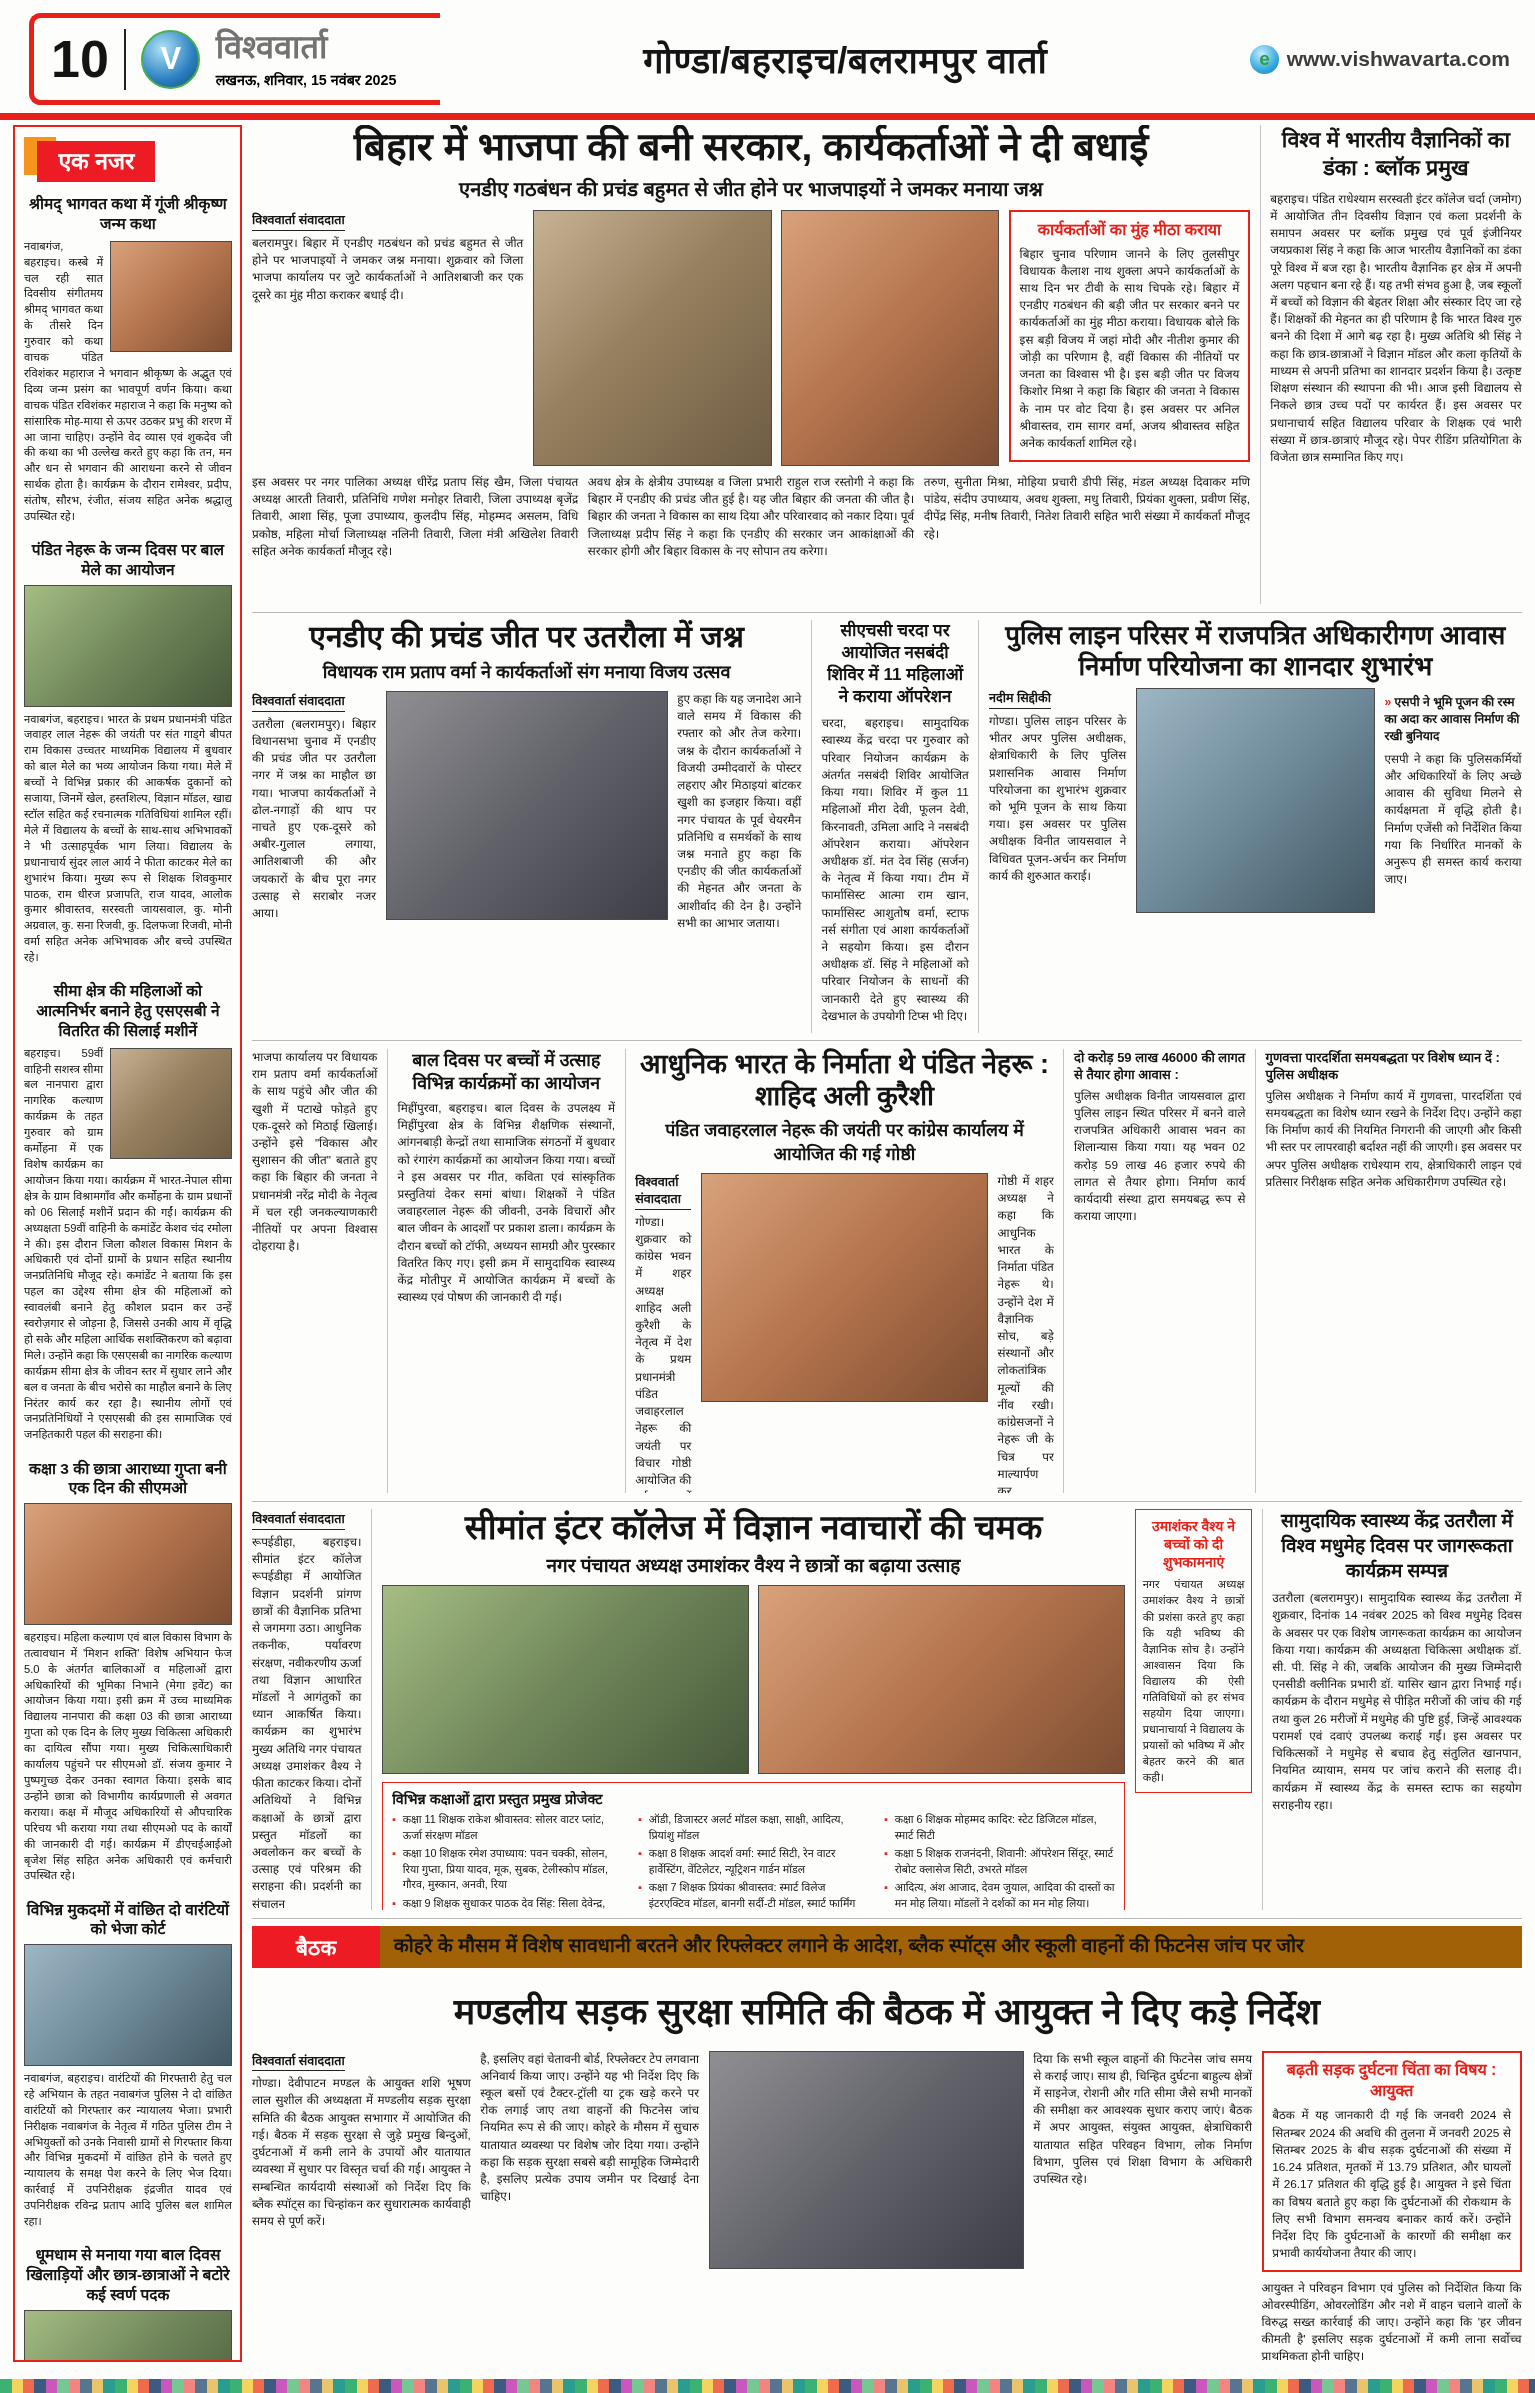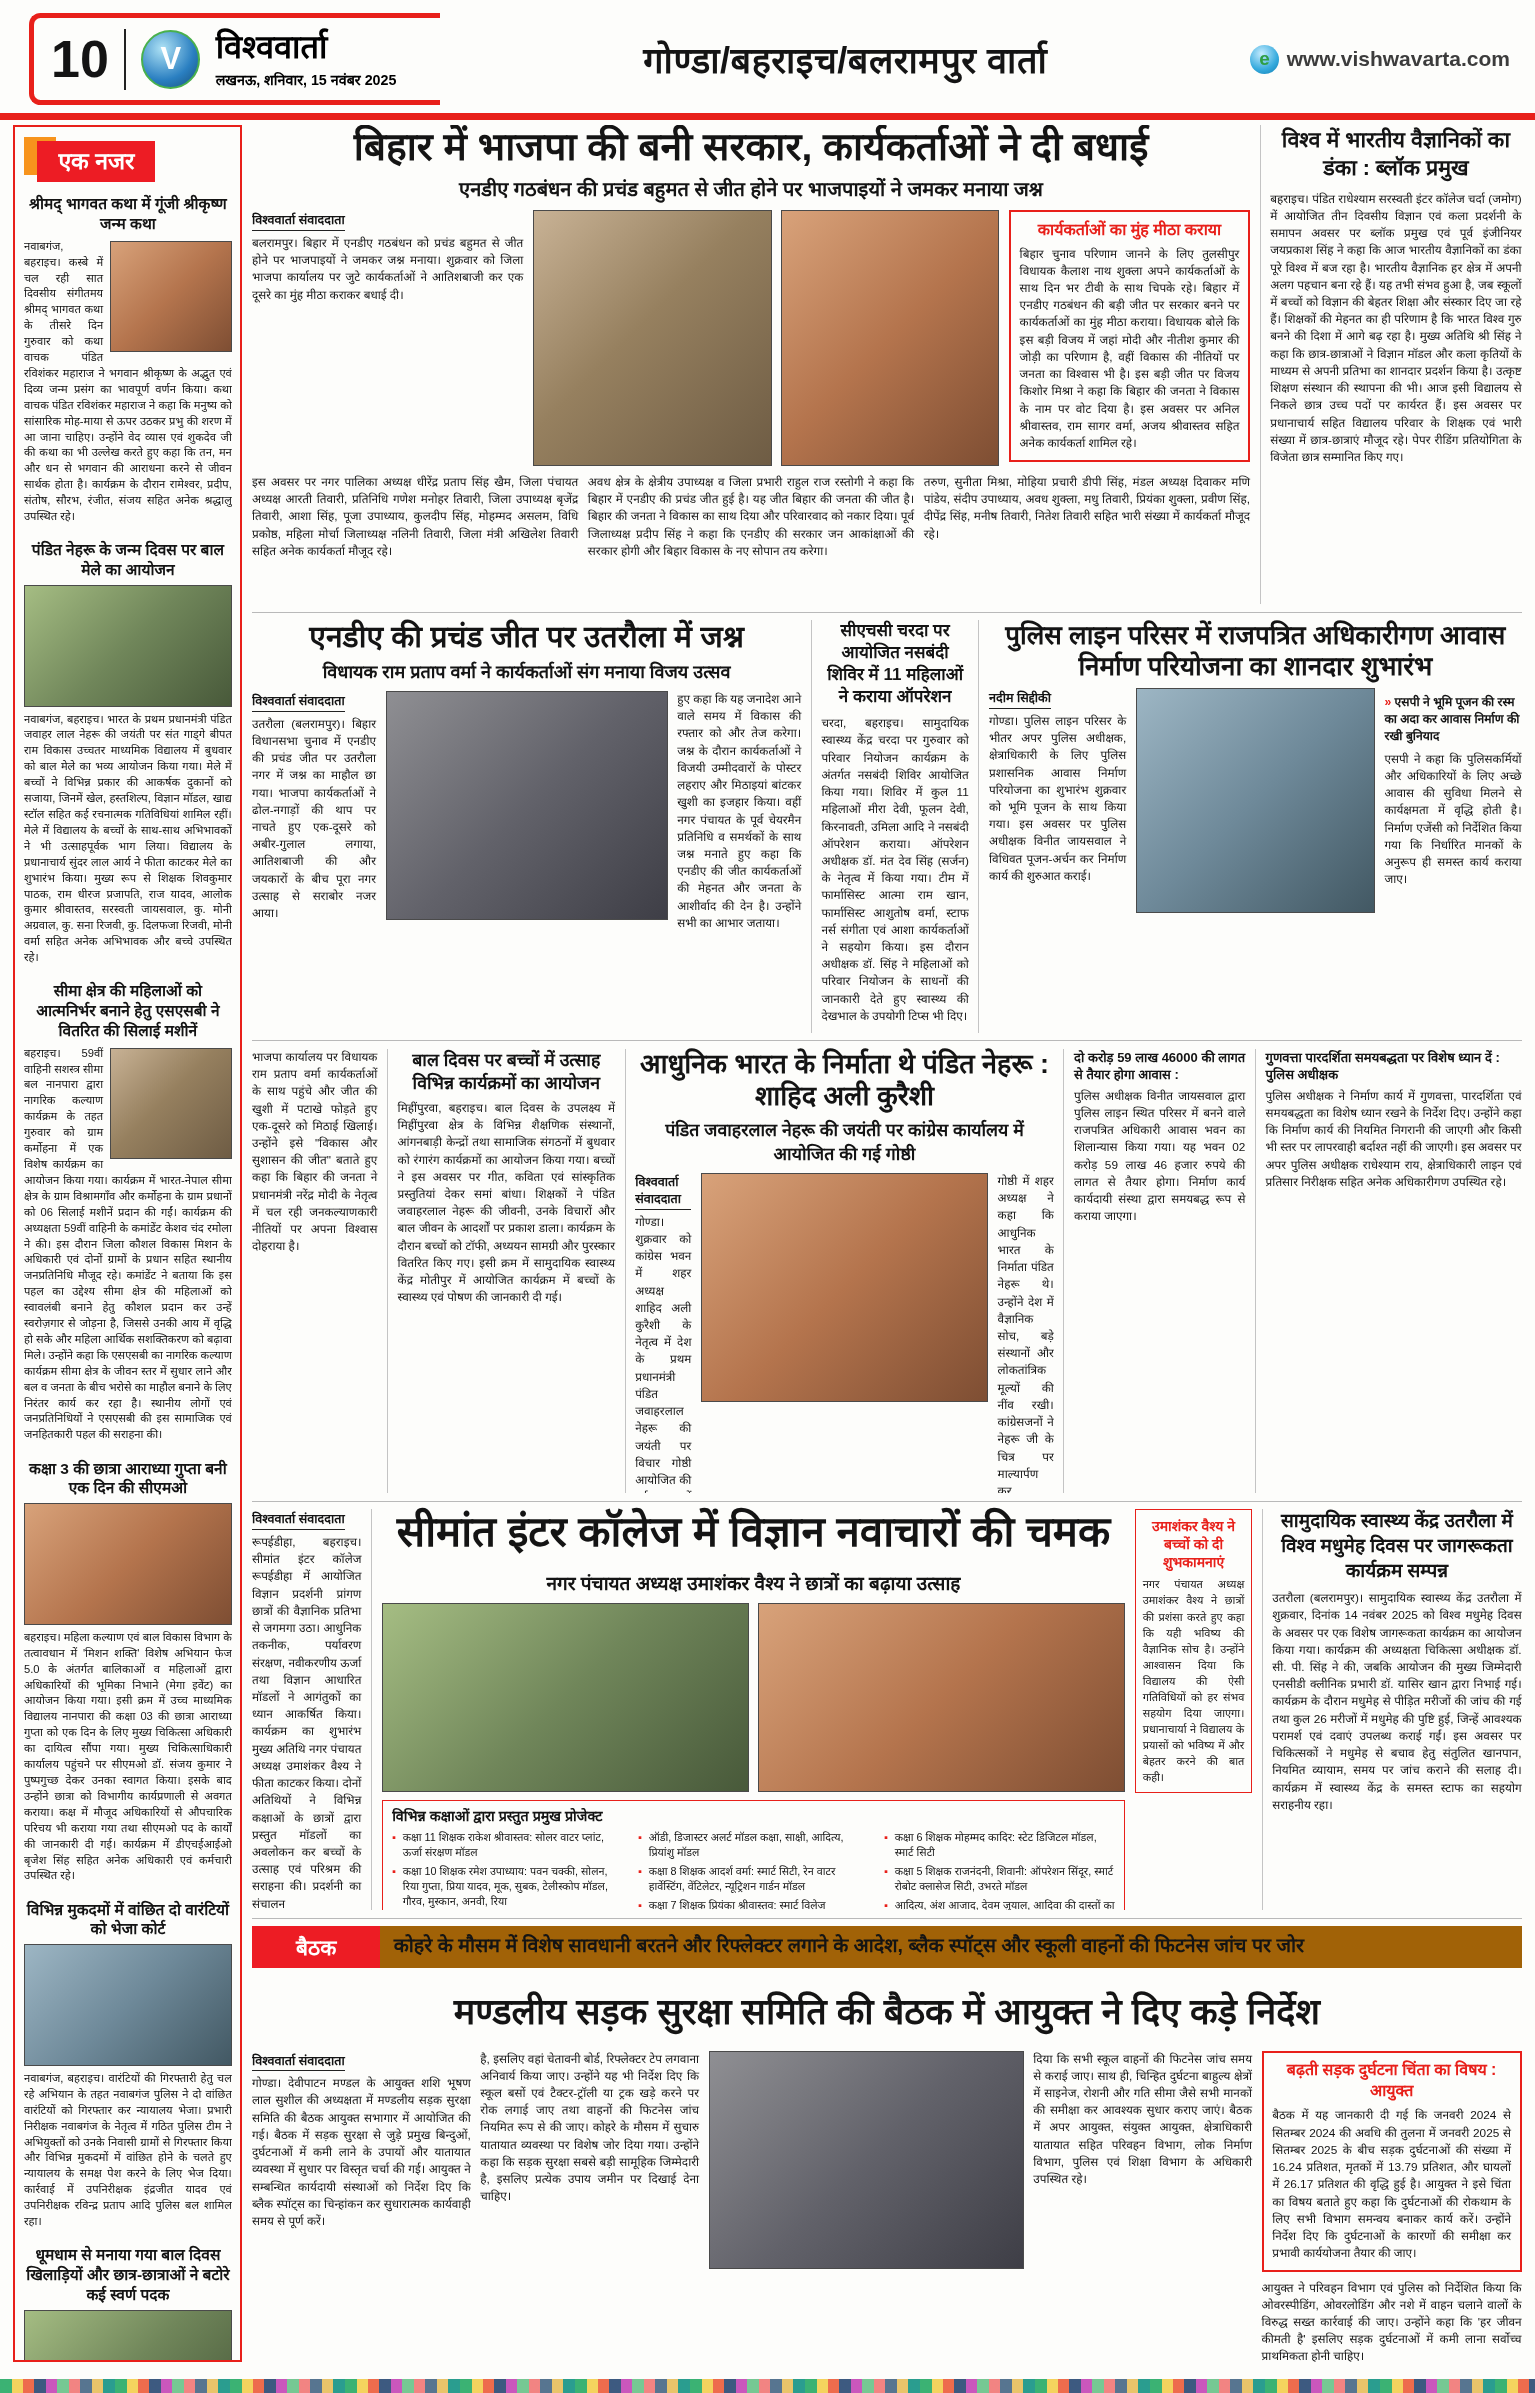"विश्ववार्ता" .brand { color: #000000 -> #737373 }
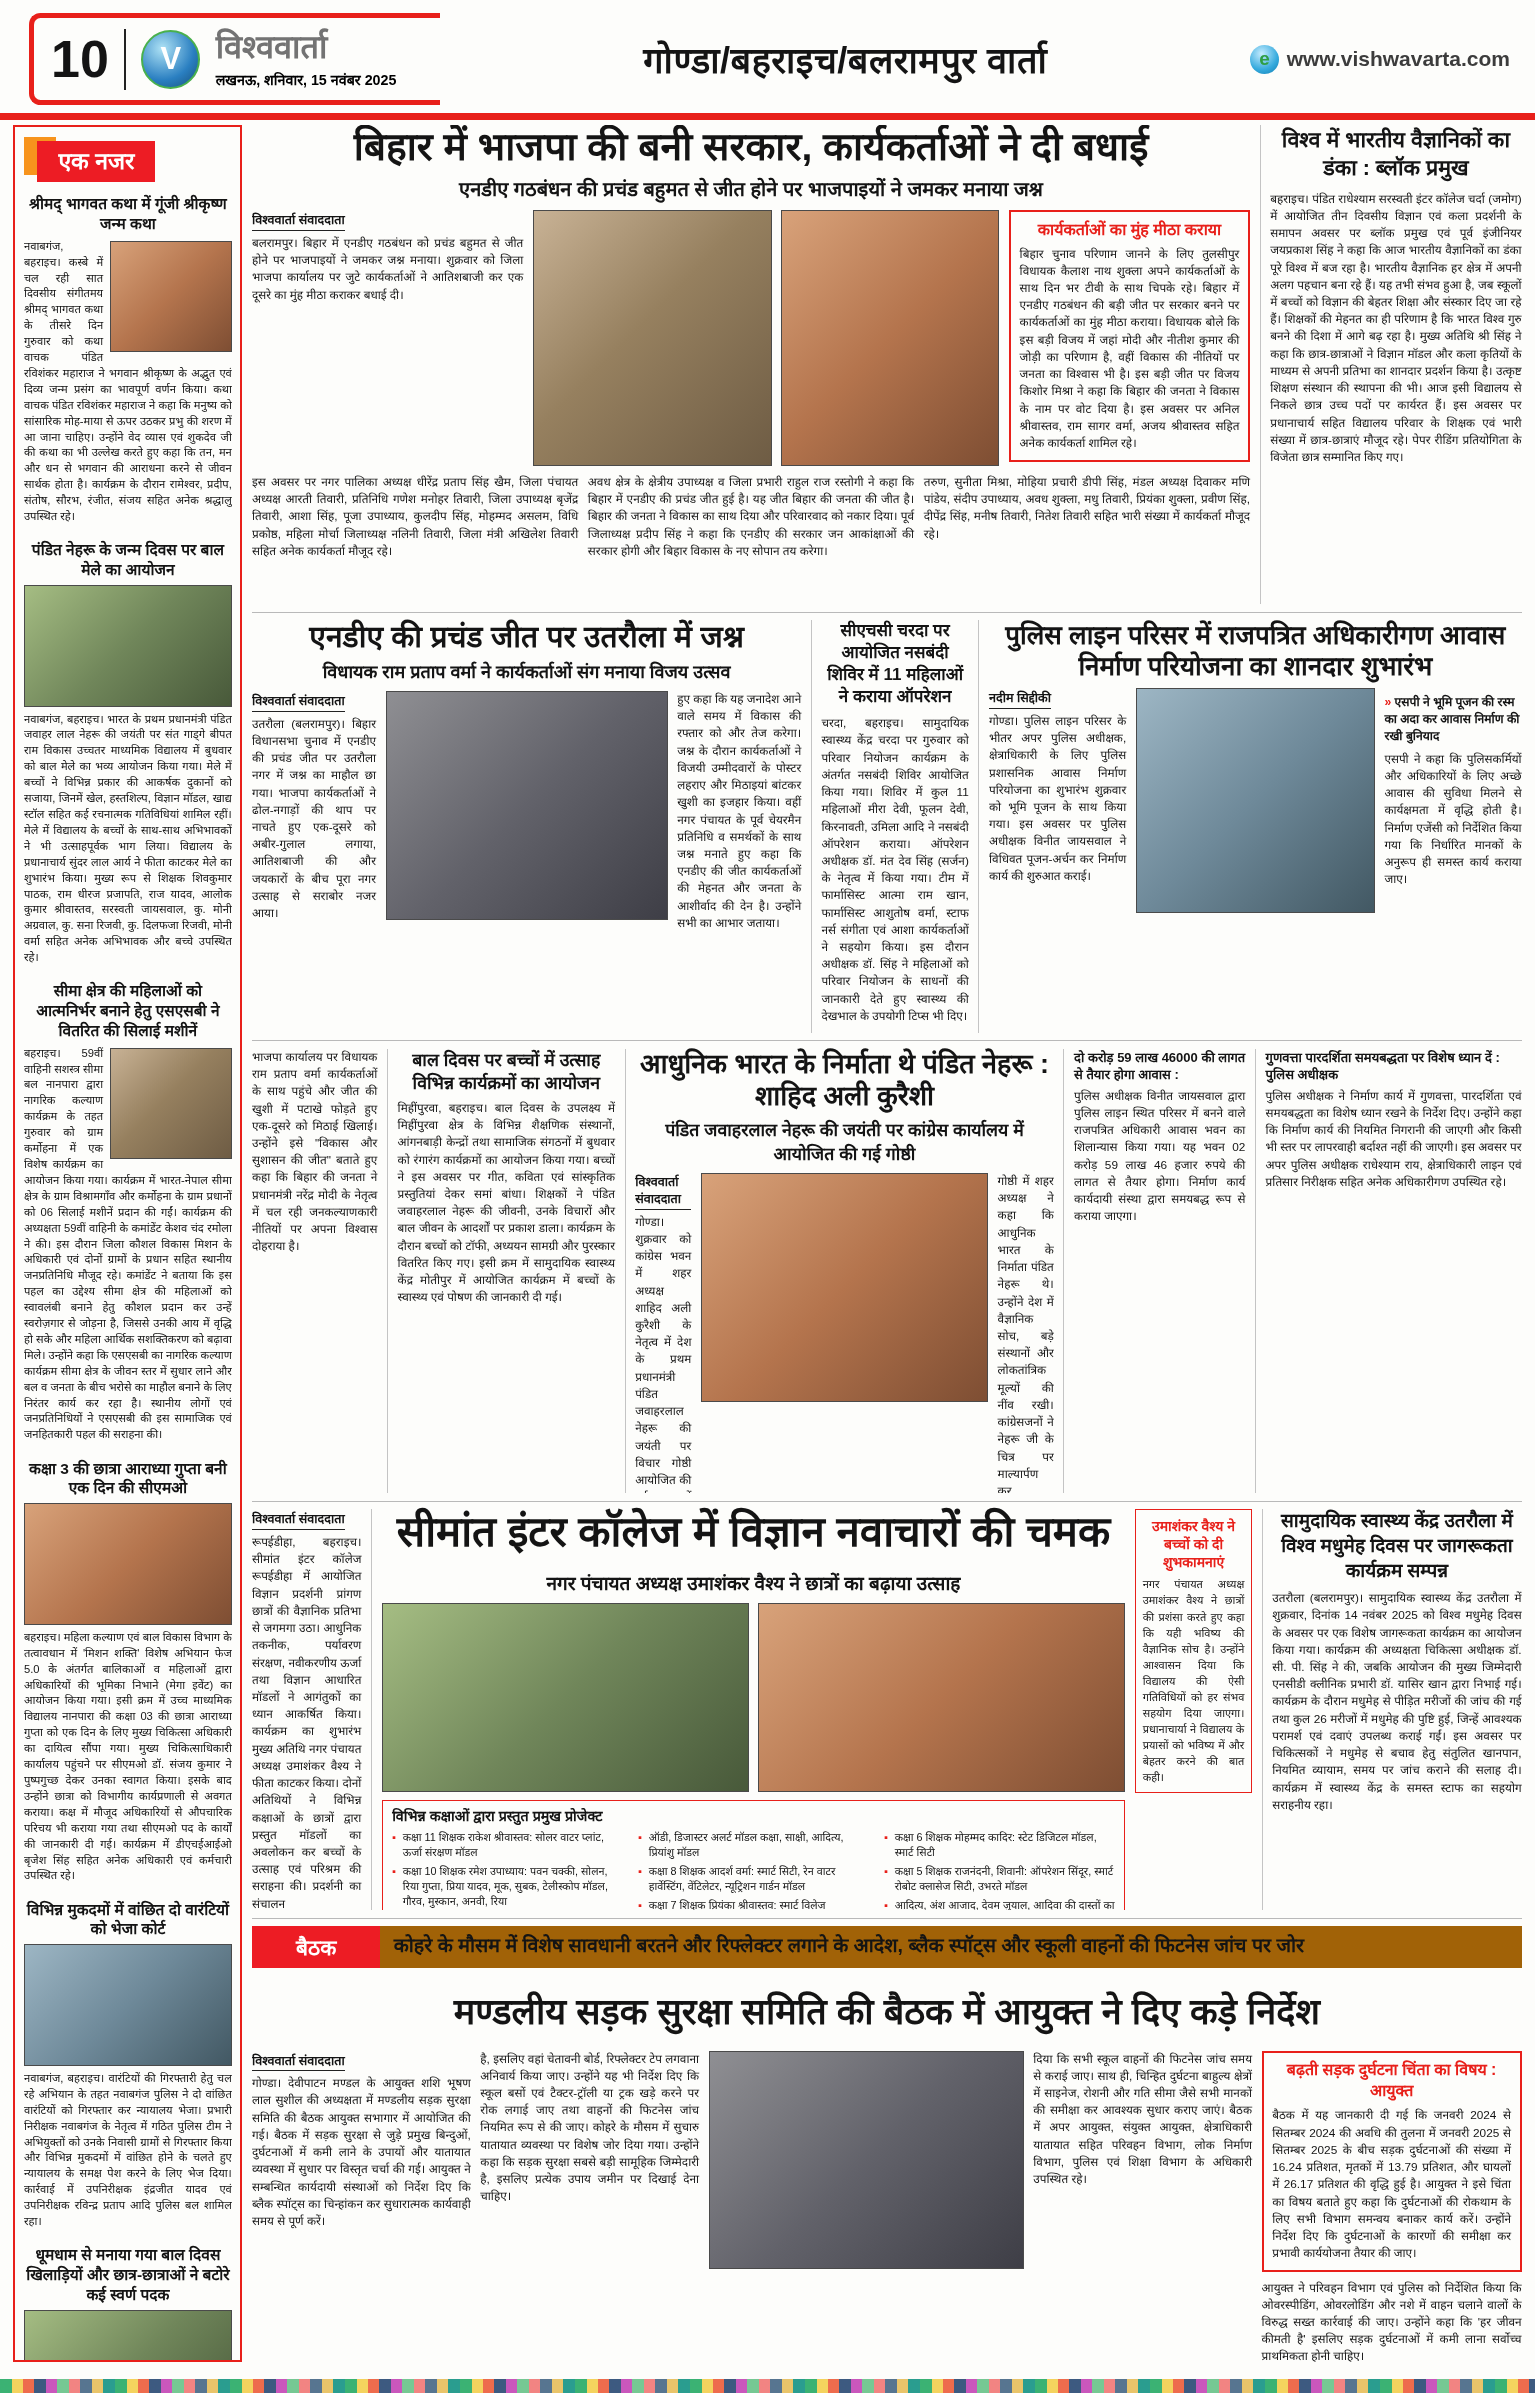"सीमांत इंटर कॉलेज में विज्ञान" .b3main h1 { font-size: 42px -> 34px; margin: 0 0 14px -> 0 0 5px }
